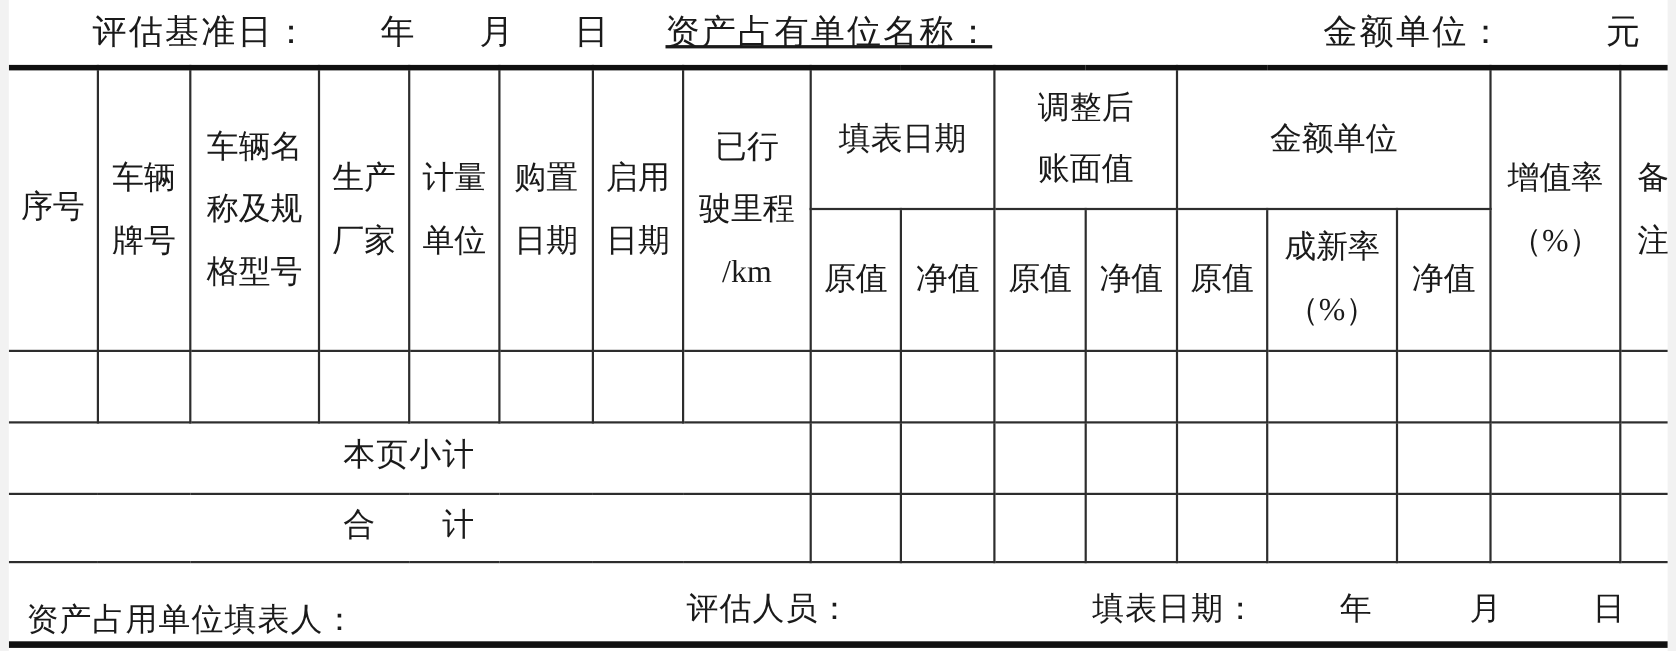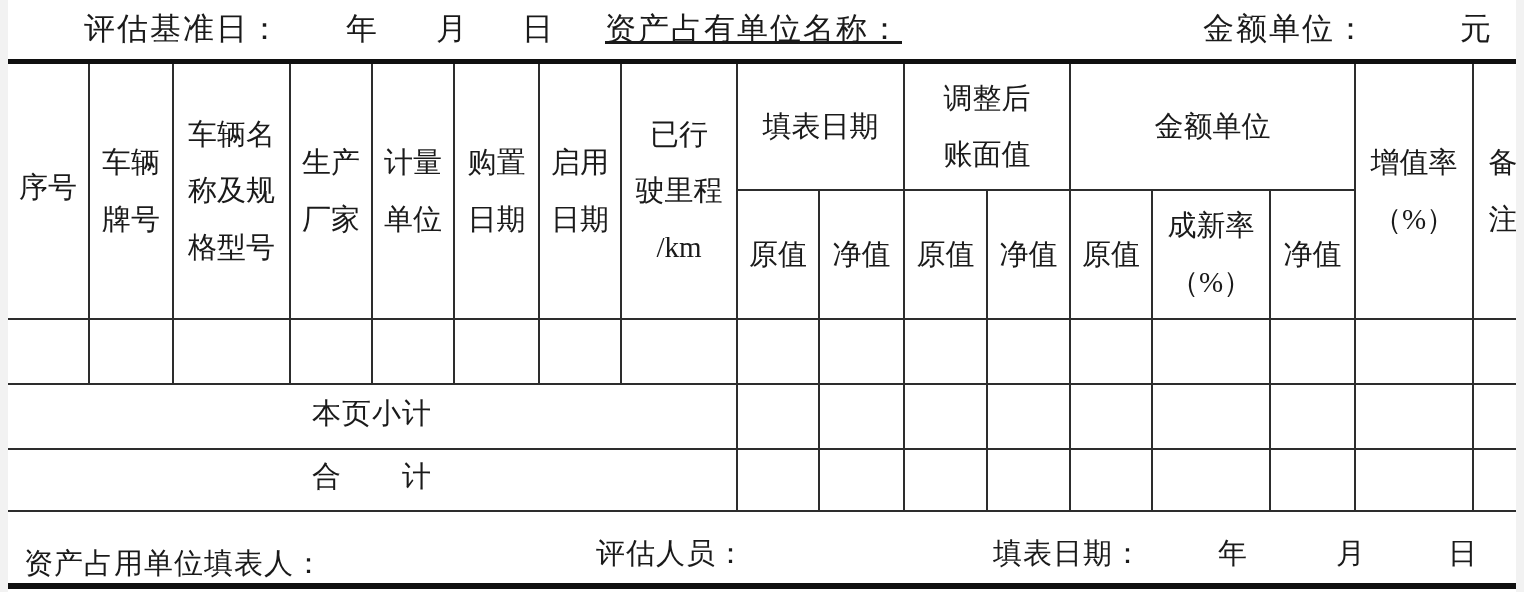"评估人员：" .ft-appraiser { left: 588px -> 616px }
